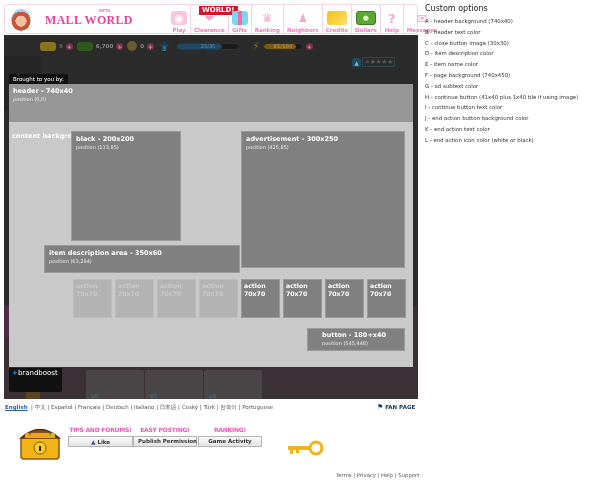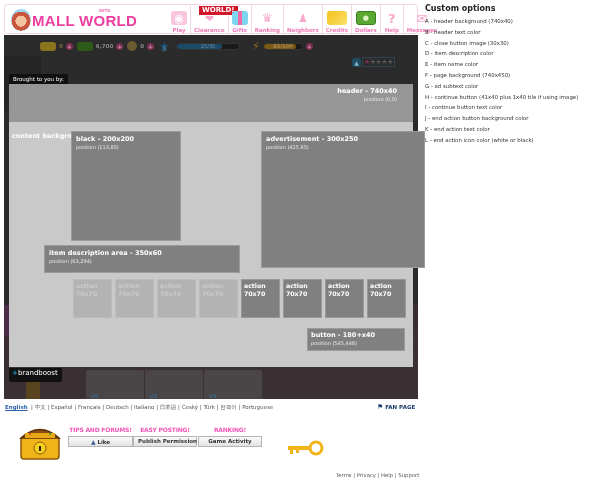"Custom options" #legend h3 { font-weight: bold -> normal }
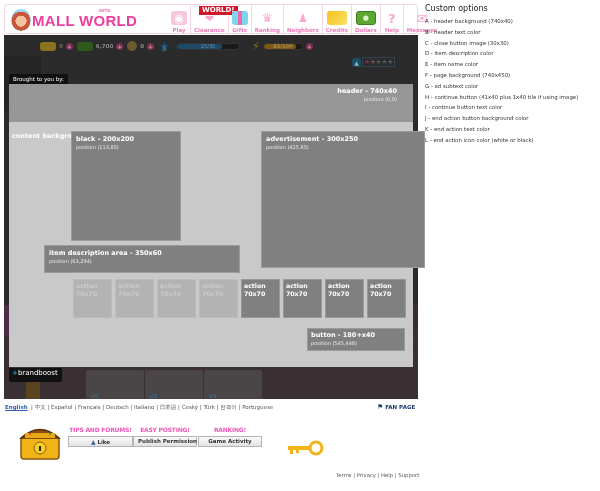"MALL WORLD" #logo .wordmark { font-family: Liberation Sans, sans-serif -> Liberation Serif, serif; font-size: 15px -> 12px; margin-left: 1px -> 14px }
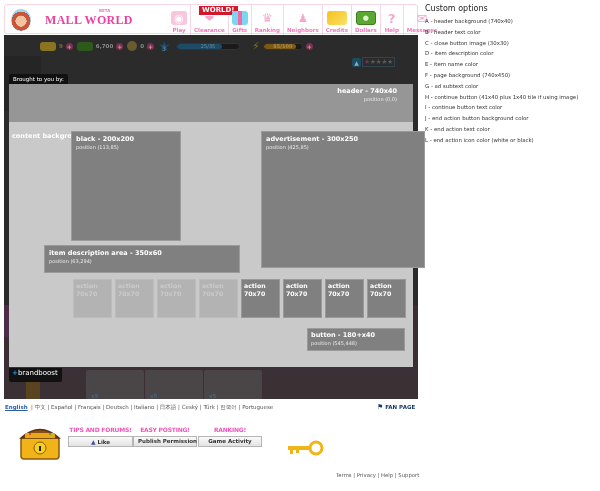"header - 740x40" div { padding: 3px 16px -> 3px 4px; text-align: right -> none }
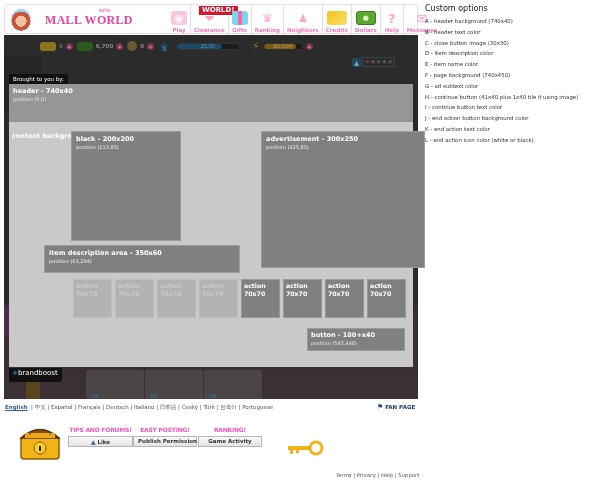"advertisement - 300x250" div.spec-box { margin-left: 20px -> none }
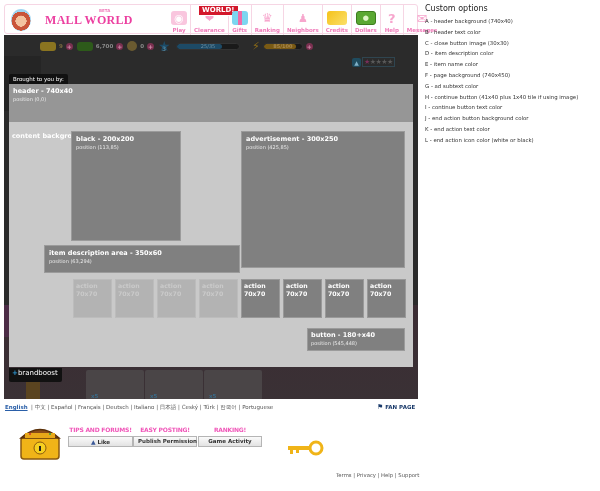"button - 180+x40" div.spec-box { padding: 2px 3px -> 2px 14px }
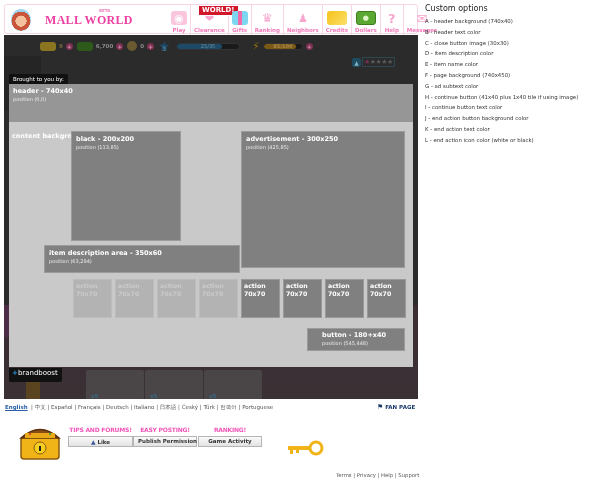"+brandboost" #brandboost { padding: 1px 4px 5px 3px -> 1px 4px 15px 3px }
